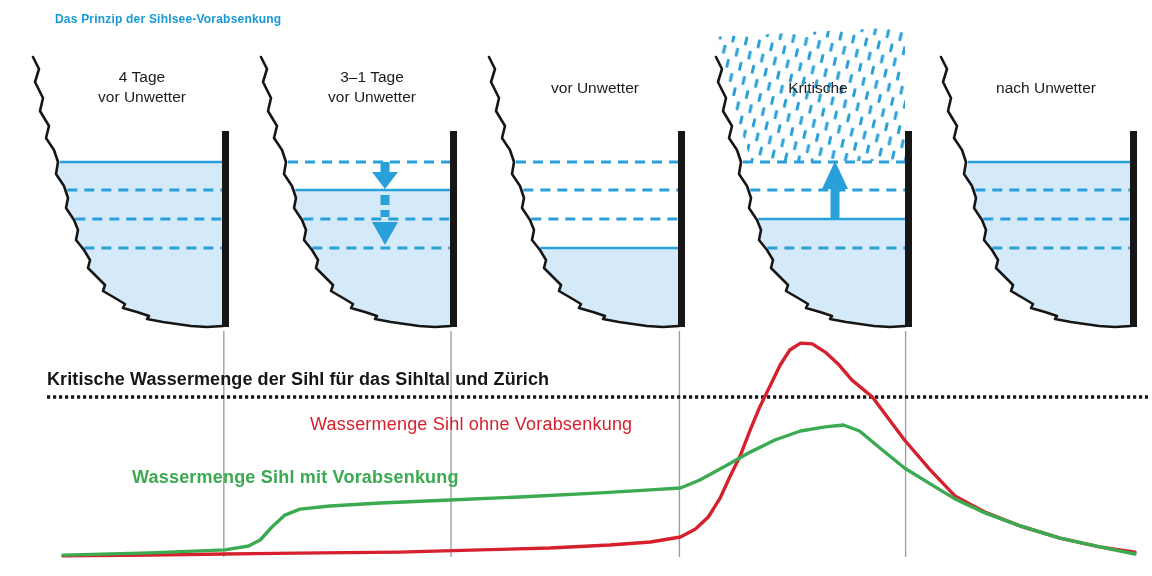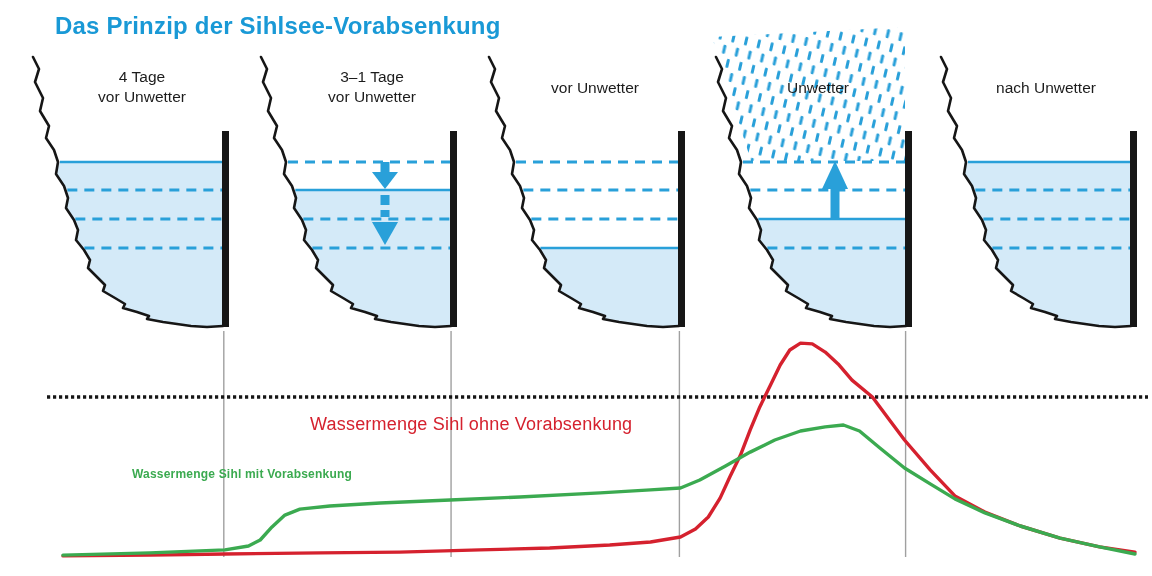"Das Prinzip der Sihlsee-Vorabsenkung" #title { font-size: 24px -> 12px }
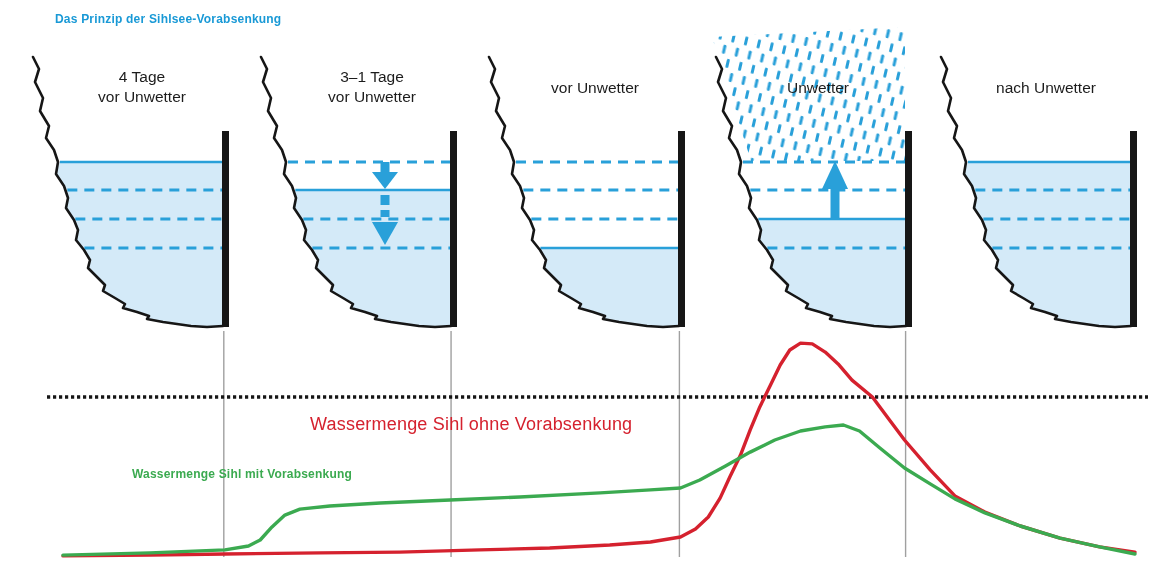"Unwetter" div.panel-label { text: Unwetter -> Kritische }
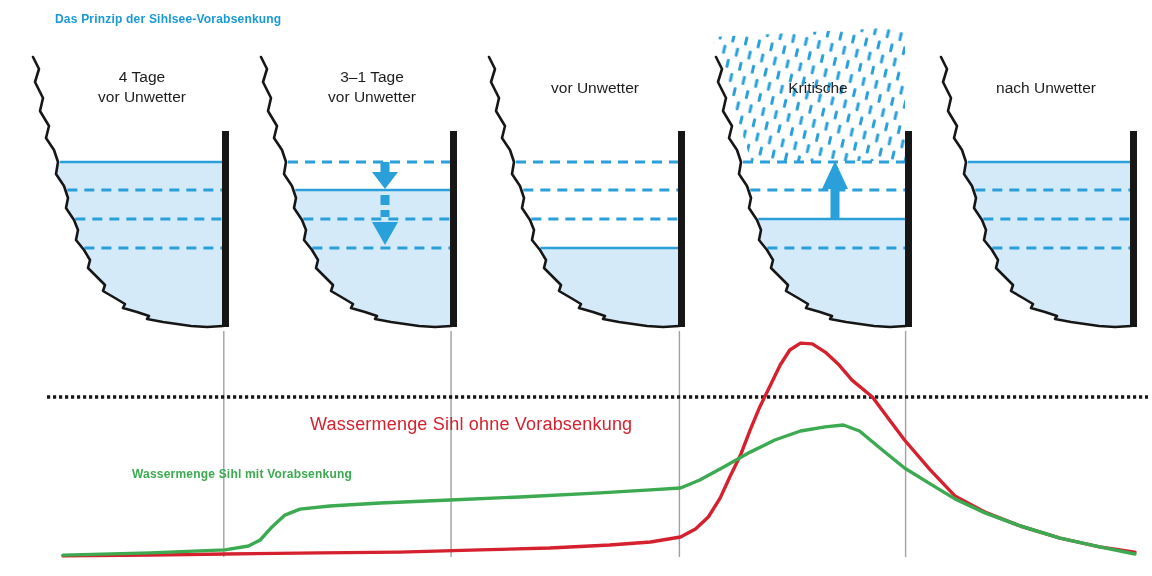"Kritische Wassermenge der Sihl für" div.abs { html: none -> <div>Kritische Wassermenge der Sihl für das Sihltal und Zürich</div> }
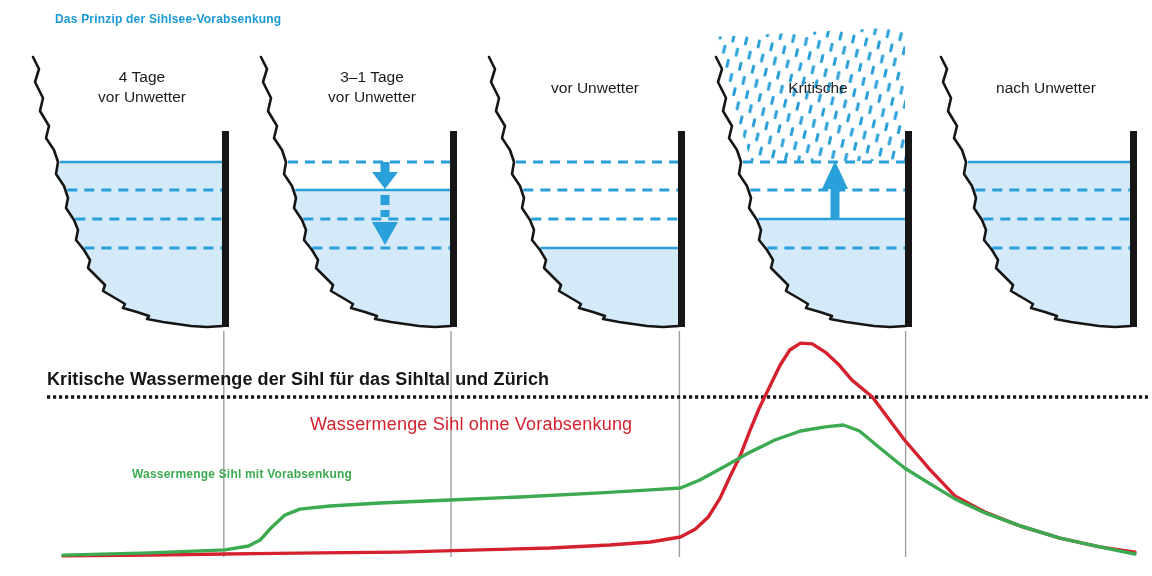"Wassermenge Sihl mit Vorabsenkung" #legend-green { font-size: 12px -> 18px }
